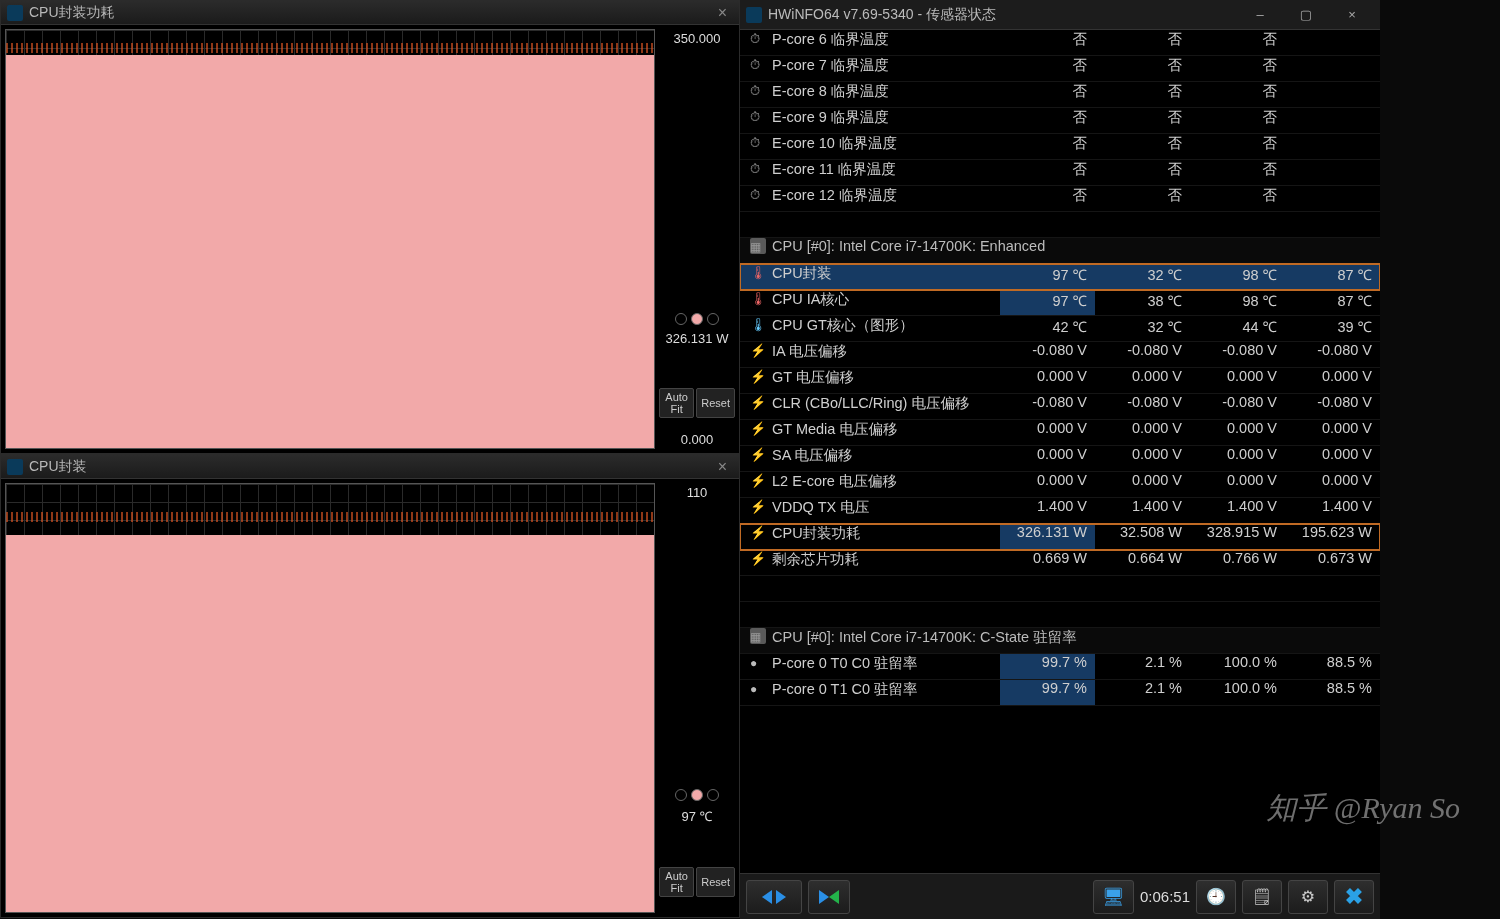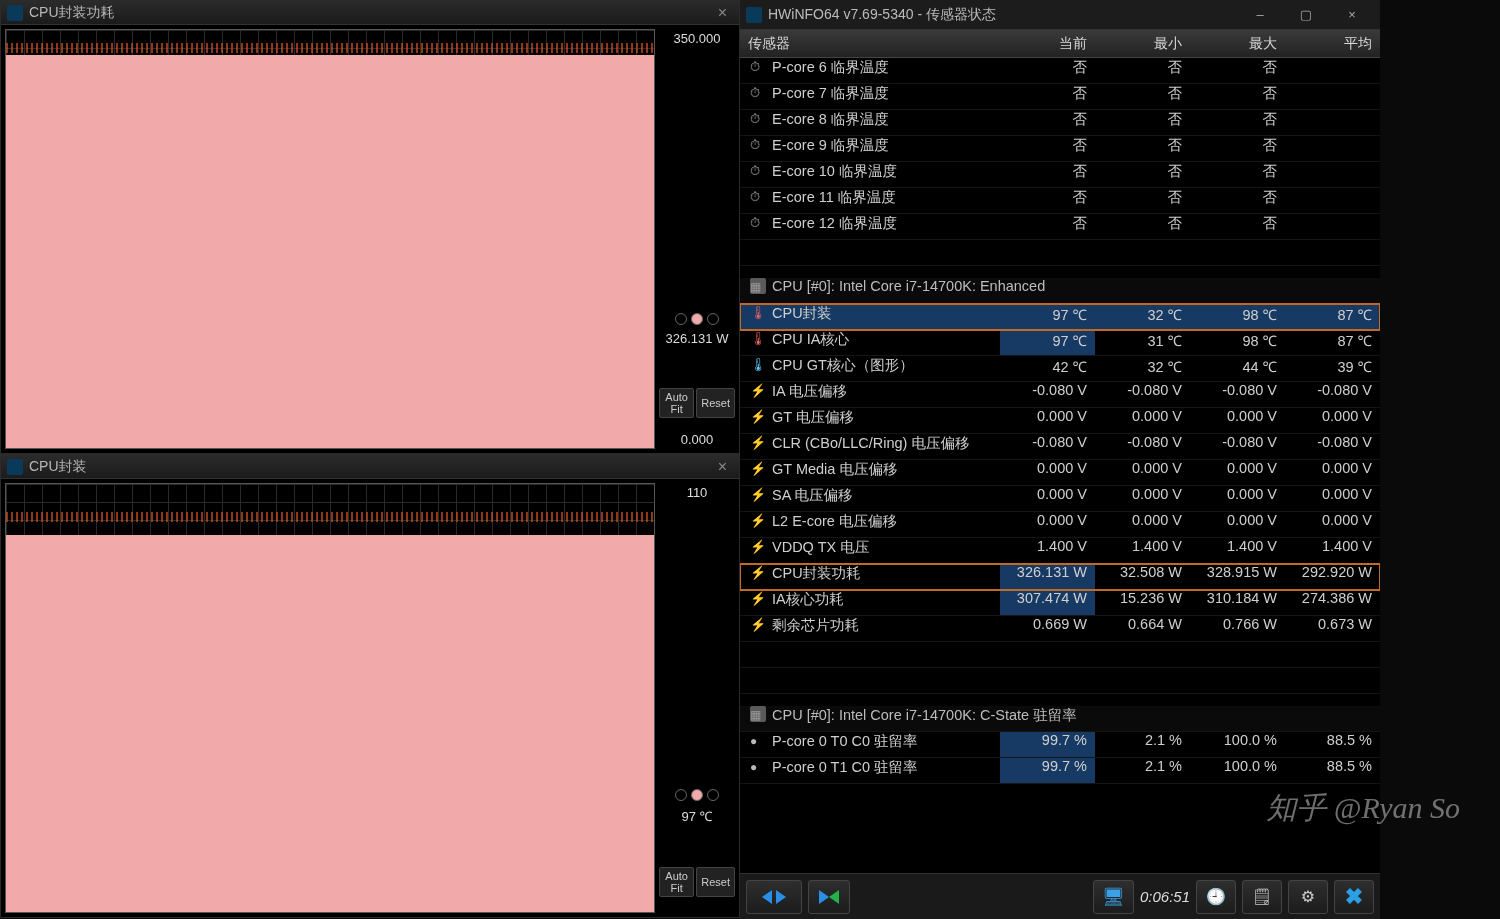"传感器" div.hw-headrow { html: <div> <div>传感器</div> <div>当前</div> <div>最小</div> <div>最大</div> <div>平均</div> </div> -> none }
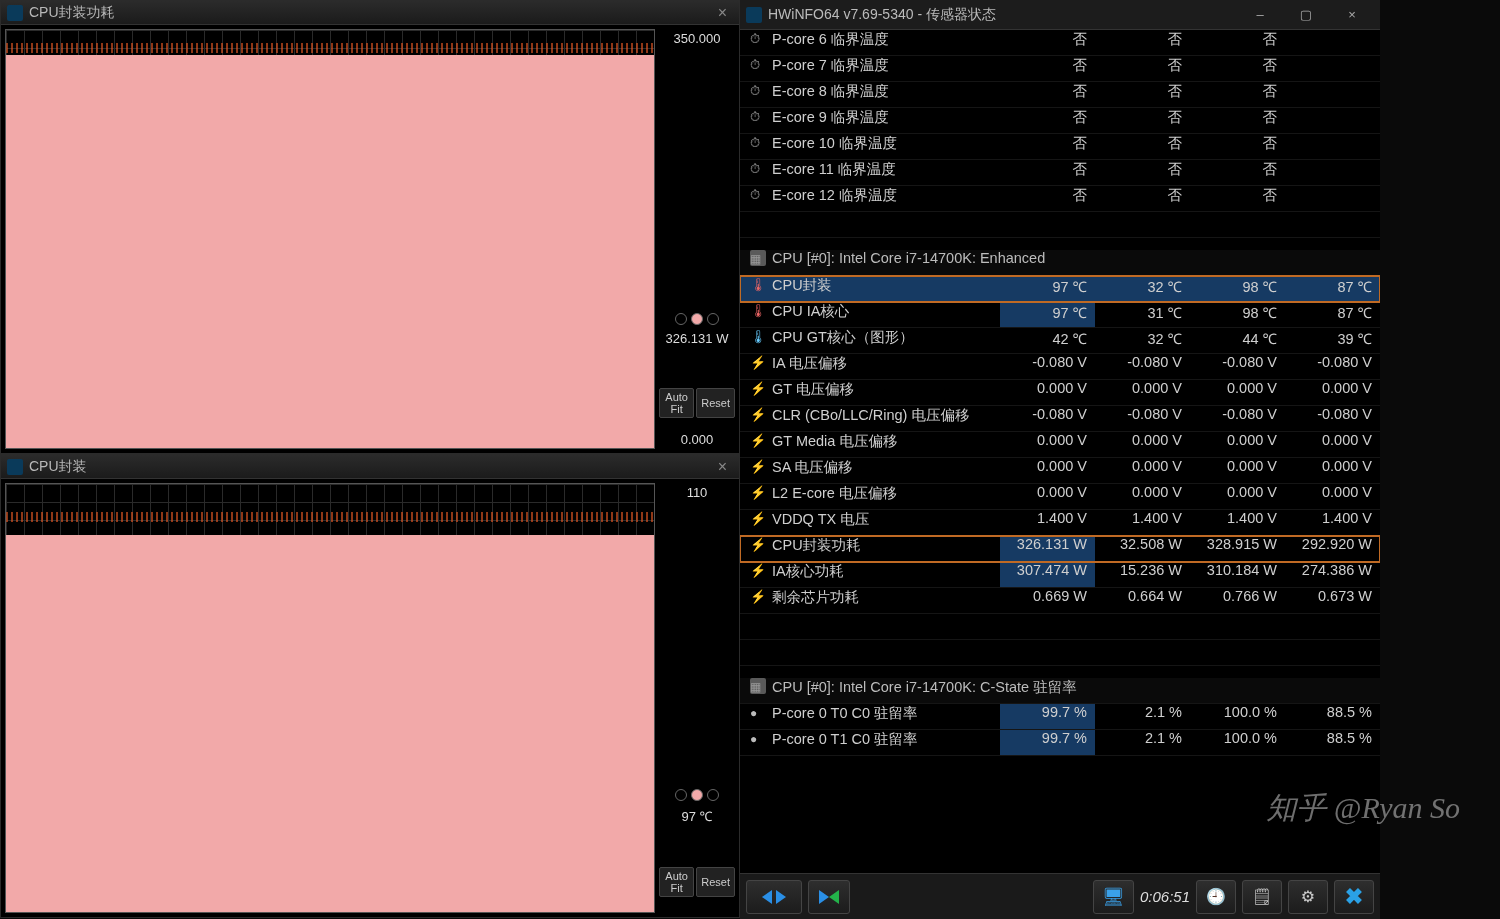"CPU [#0]: Intel Core i7-14700K:" .row.head { margin-top: 12px -> none }
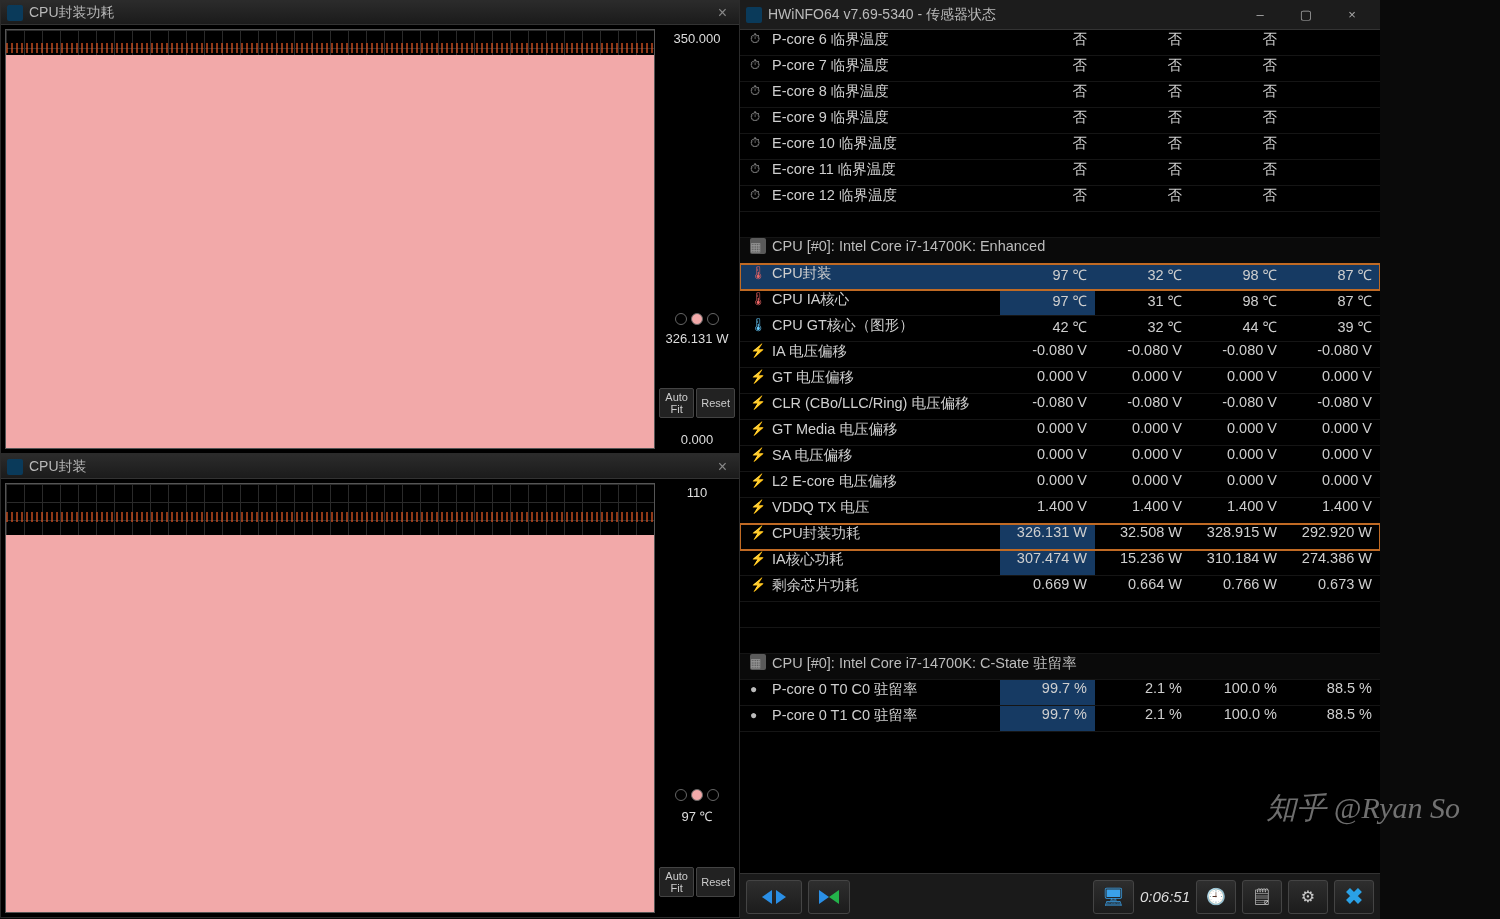"31 ℃" span.num { text: 31 -> 38 }
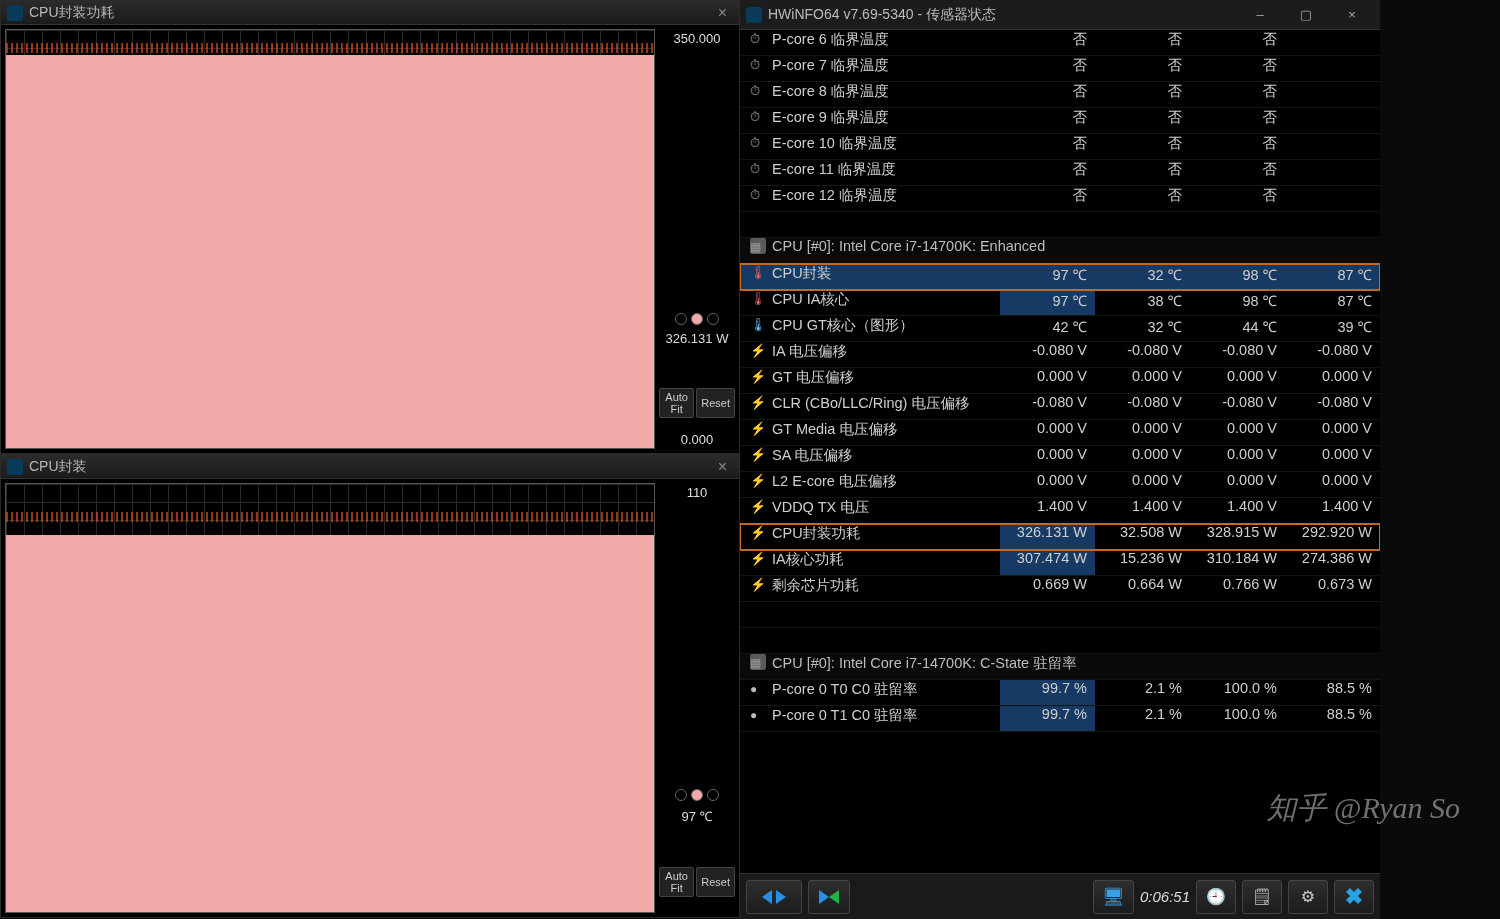"292.920 W" span.num { text: 292.920 -> 195.623 }
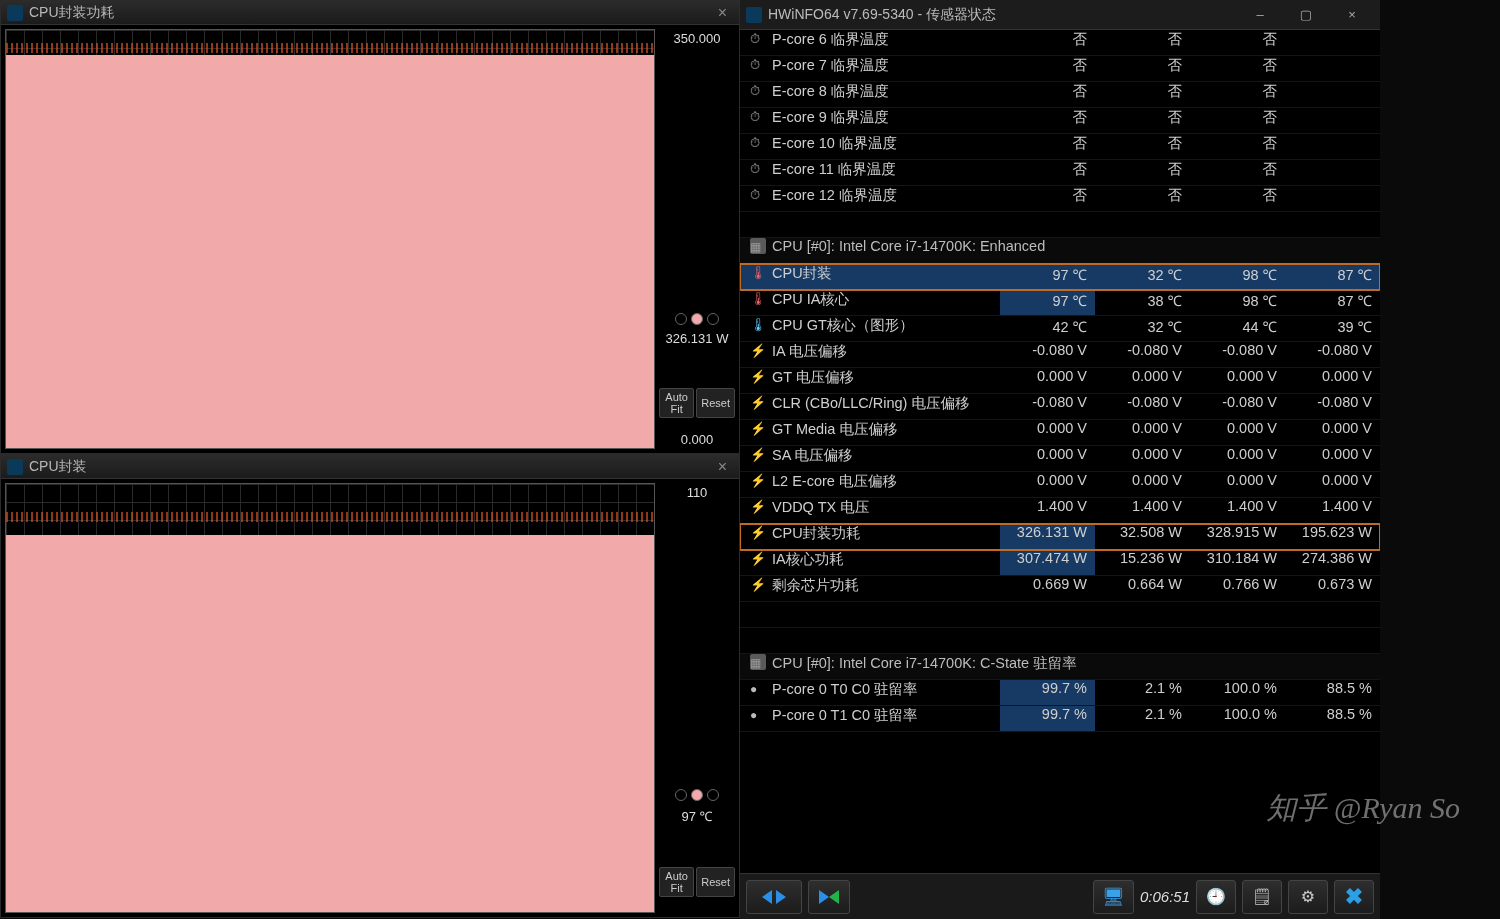"IA核心功耗" div.row { html: <div> <span></span> <span>IA核心功耗</span> <span>307.474 W</span> <span>15.236 W</span> <span>310.184 W</span> <span>274.386 W</span> </div> -> none }
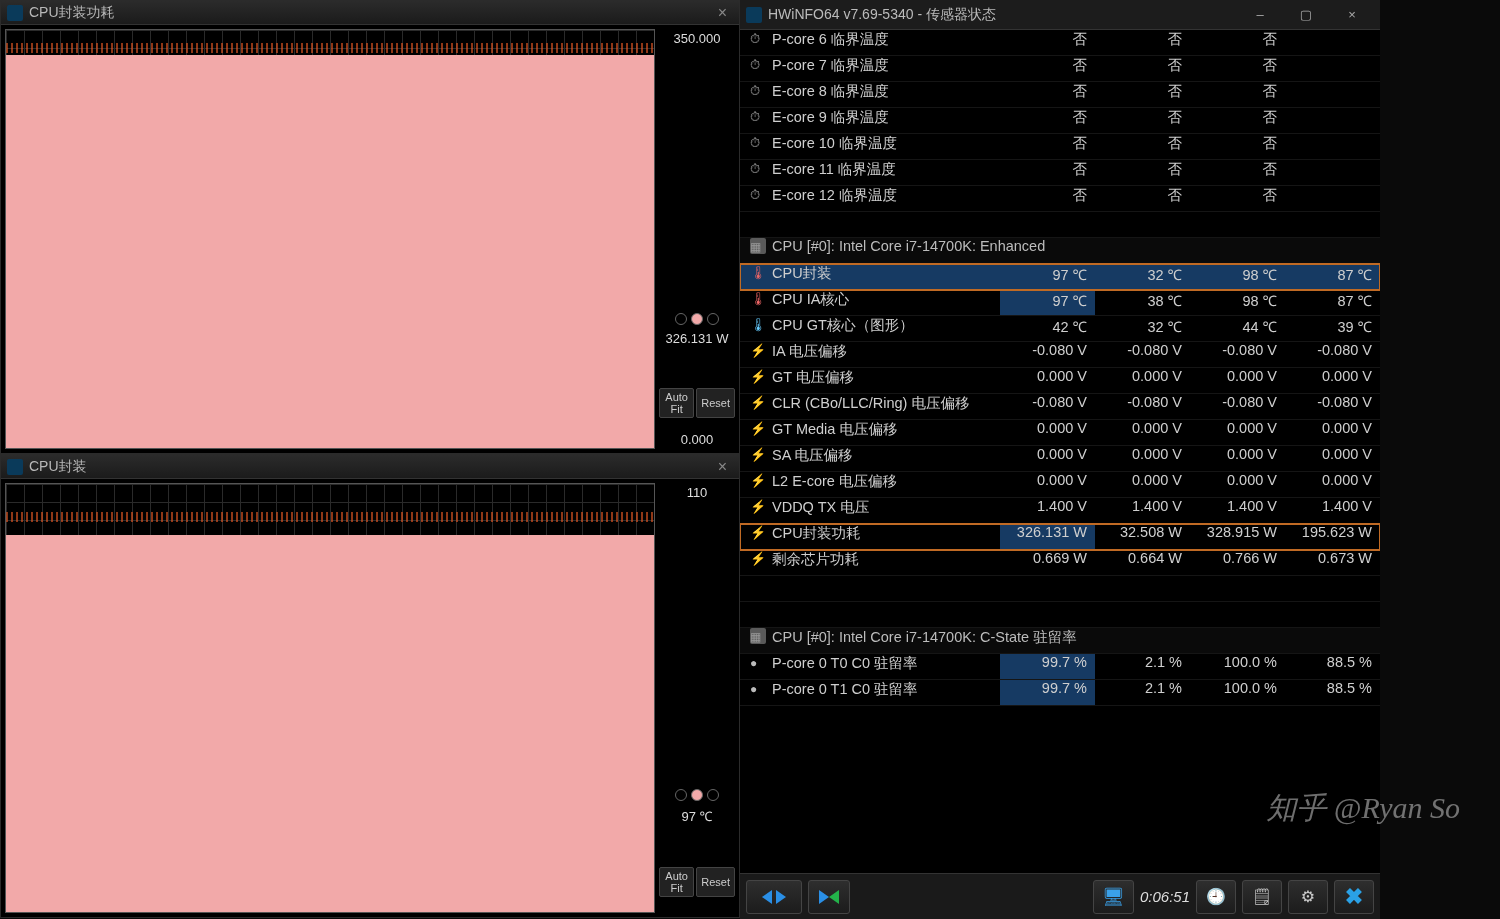"0:06:51" .hw-footer .time { font-style: italic -> none }
